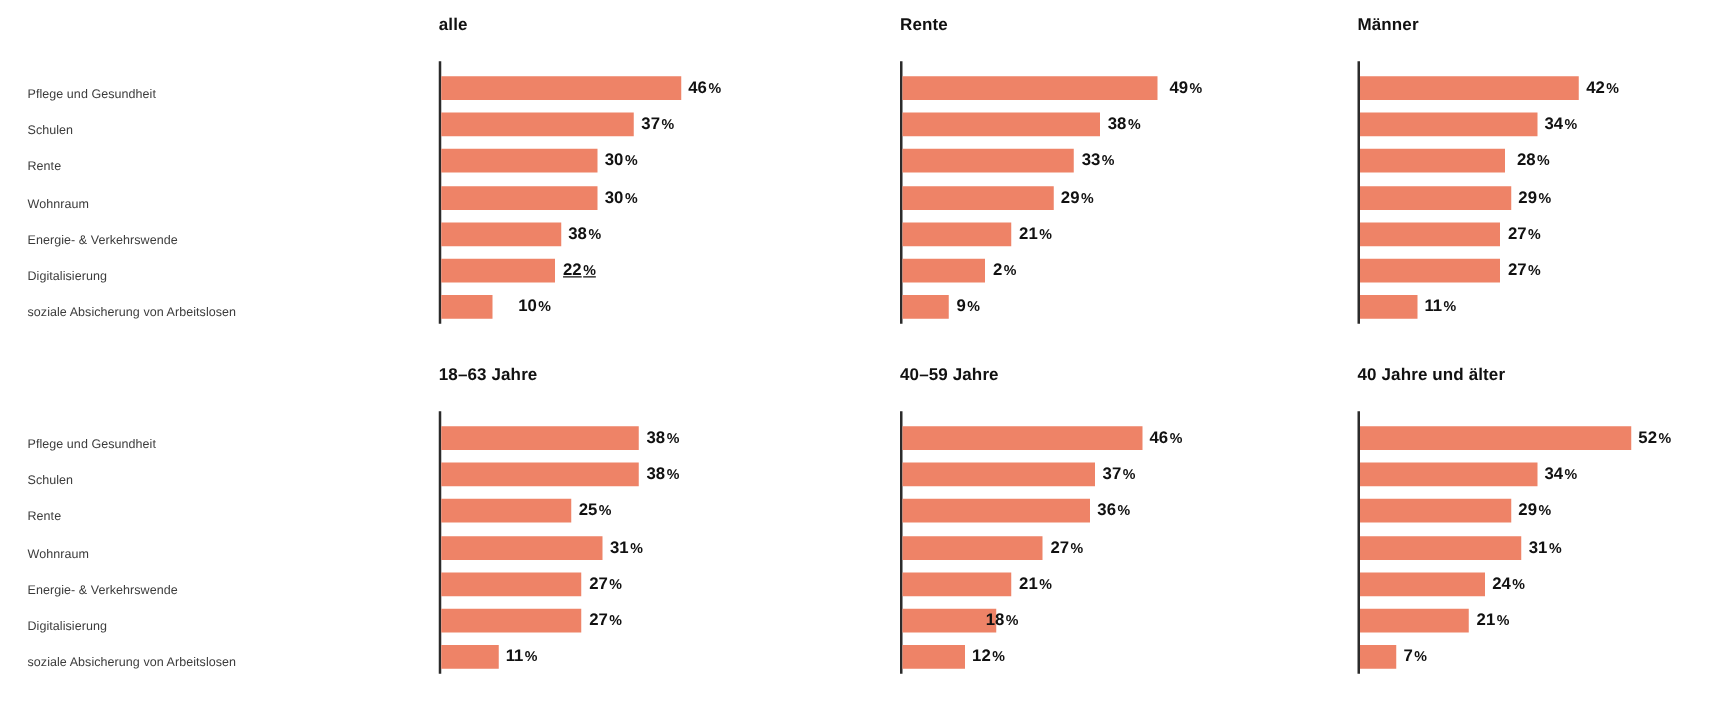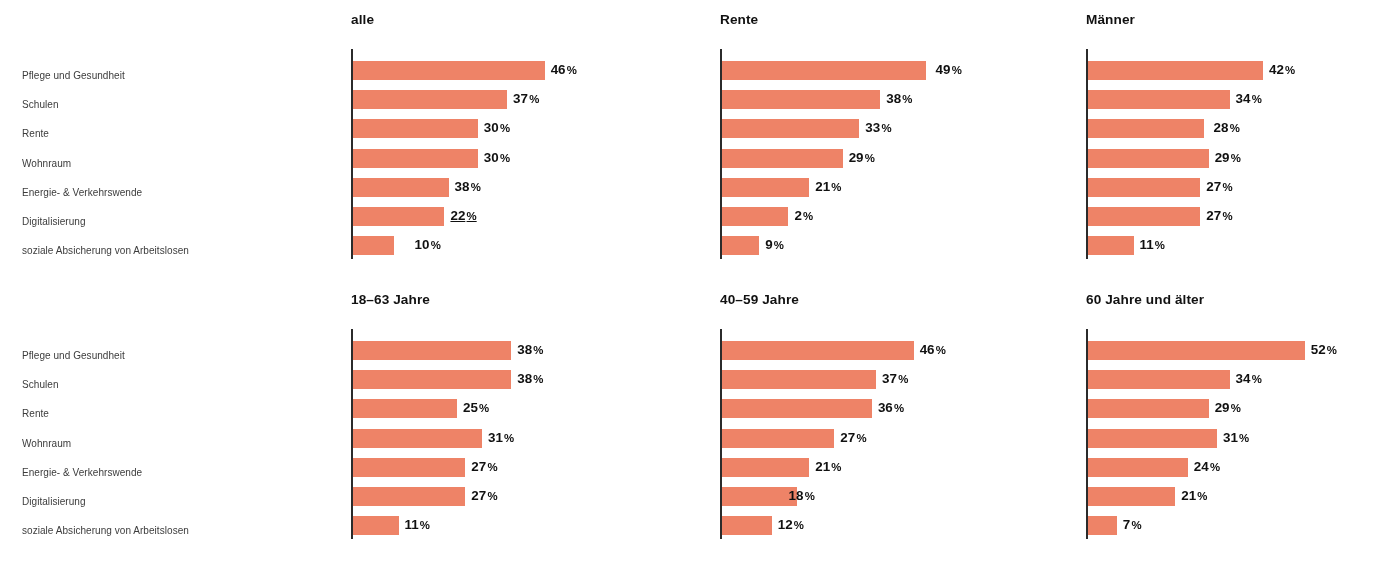"60 Jahre und älter" div.panel-title { text: 60 -> 40 }
